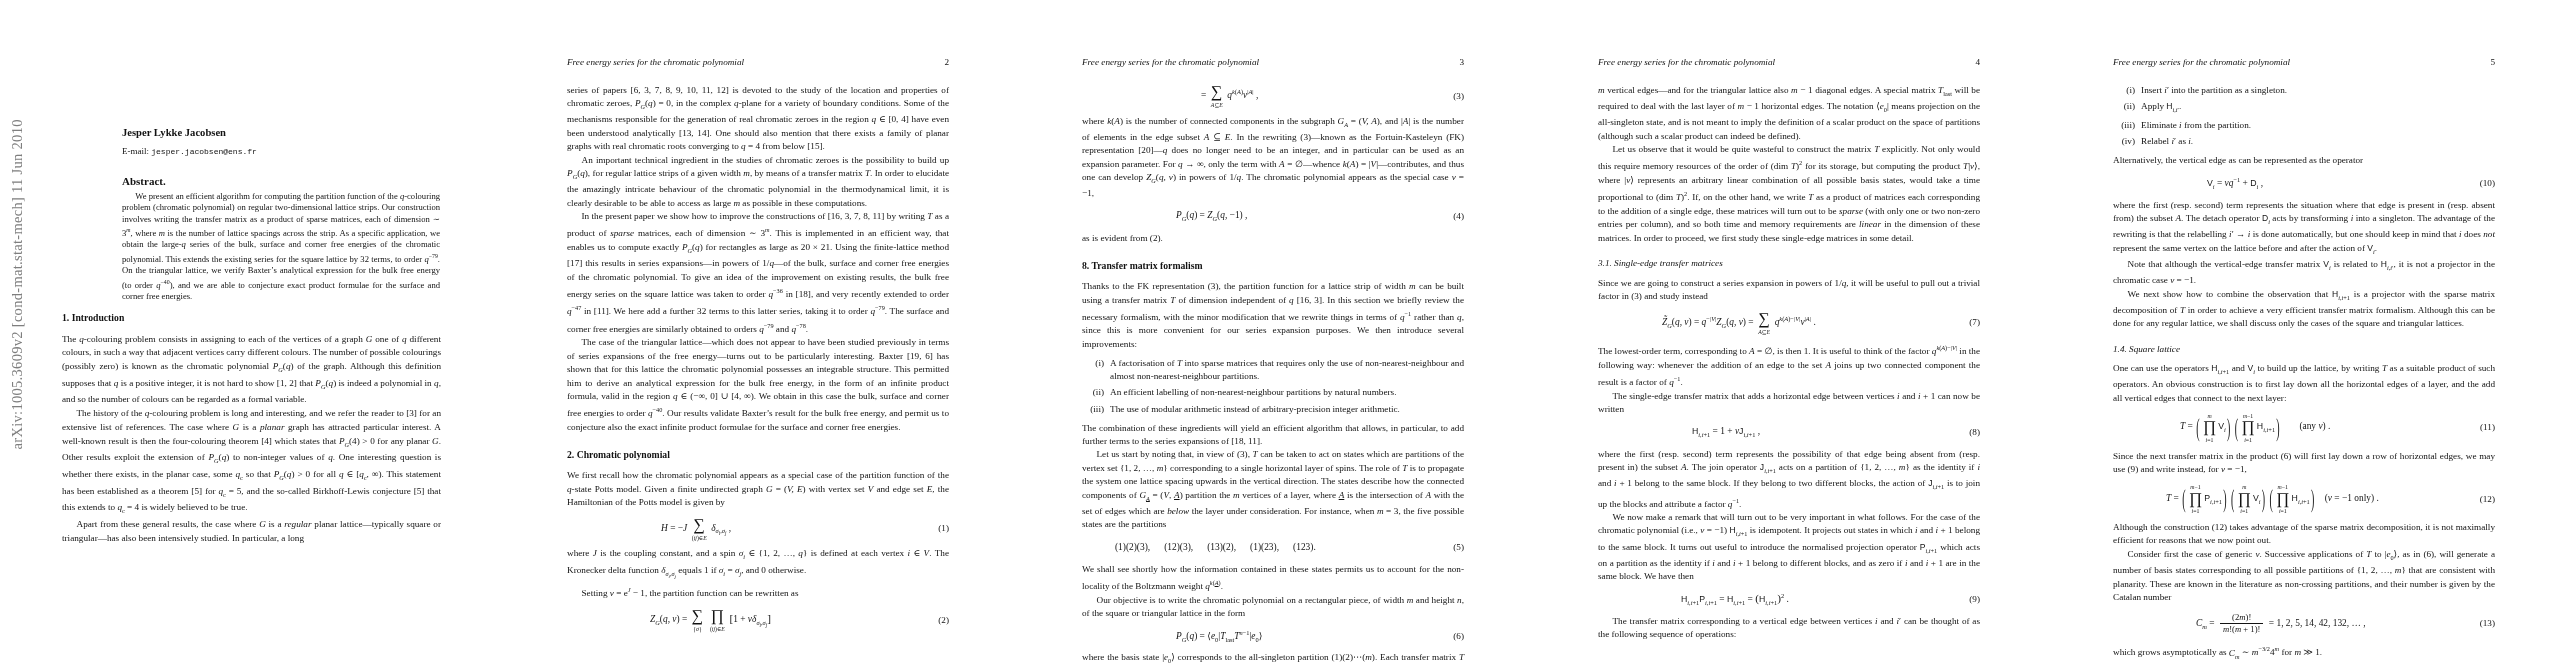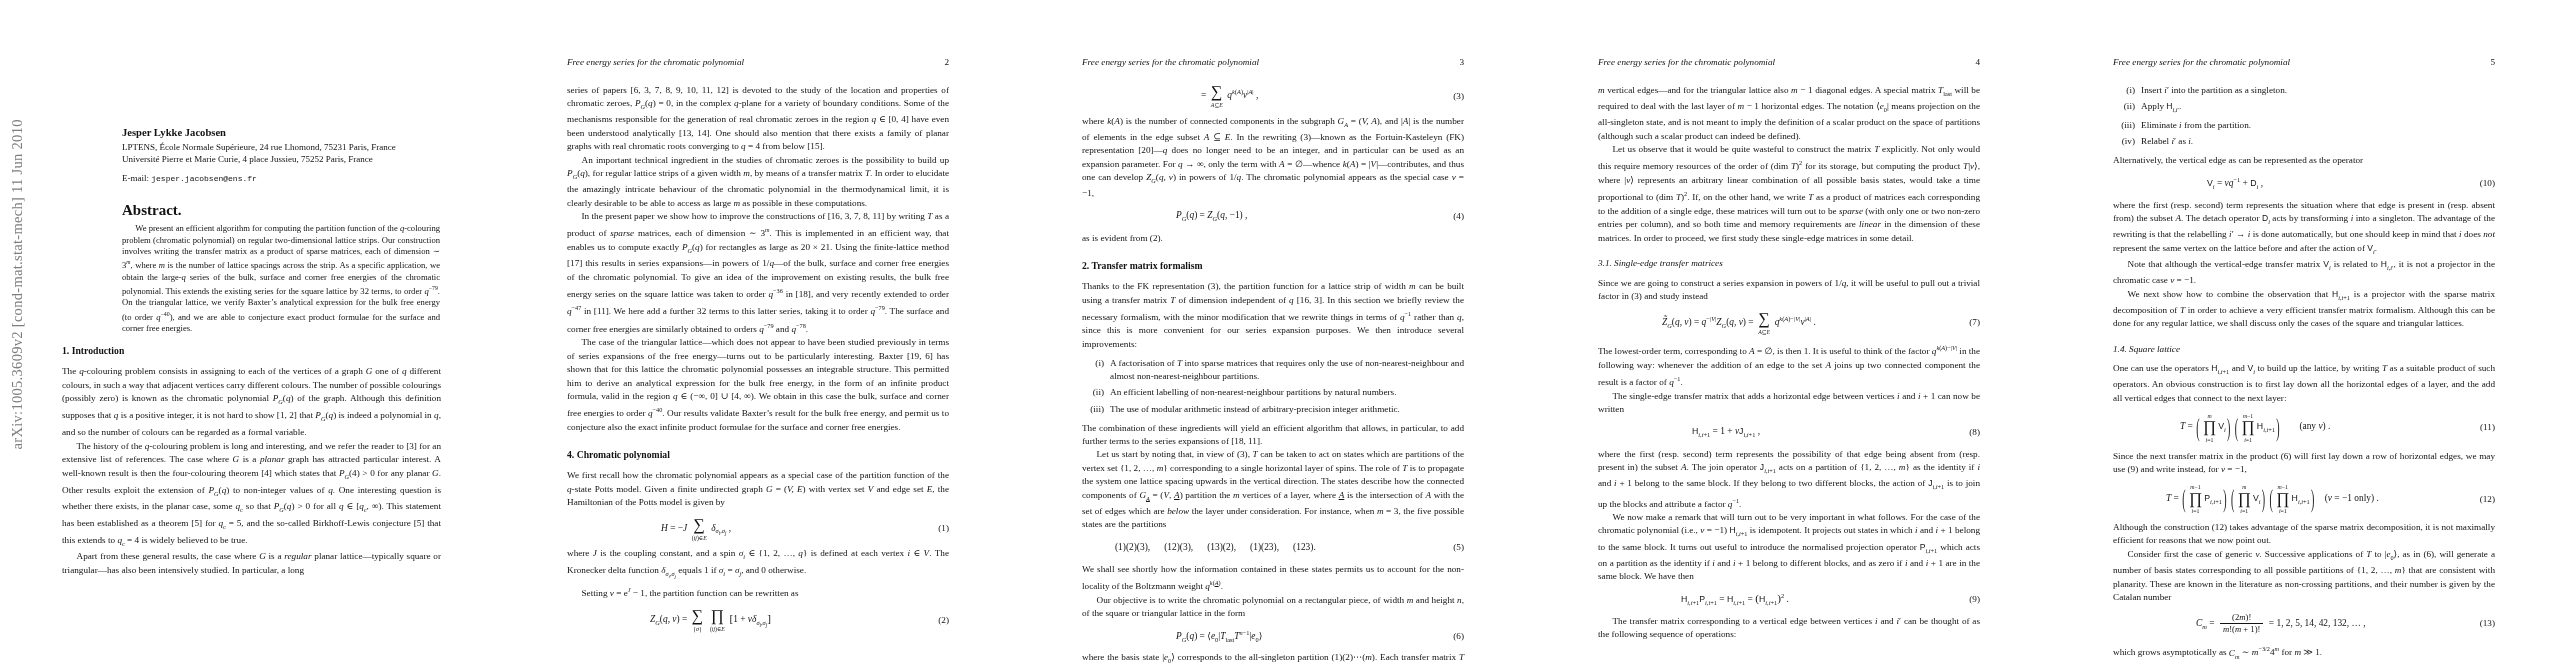"LPTENS, École Normale Supérieure, 24" div.affil { html: <div> <div>LPTENS, École Normale Supérieure, 24 rue Lhomond, 75231 Paris, France</div> <div>Université Pierre et Marie Curie, 4 place Jussieu, 75252 Paris, France</div> </div> -> none }
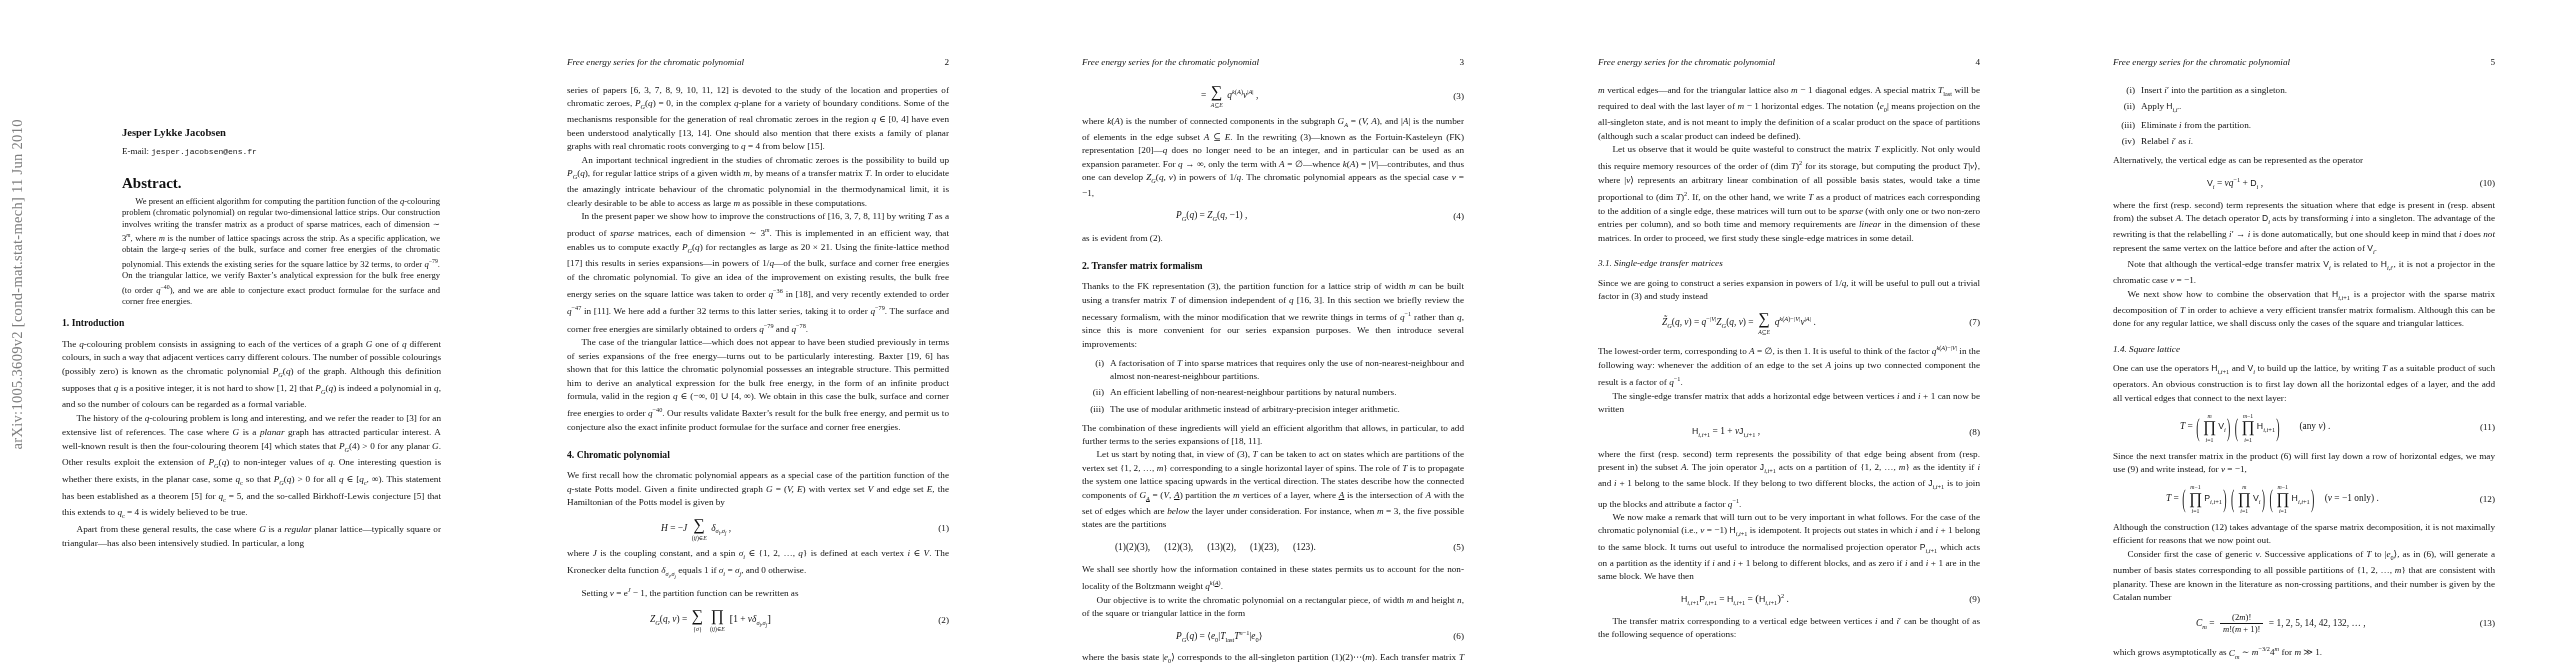"Abstract." .abshead { font-size: 15px -> 11px }
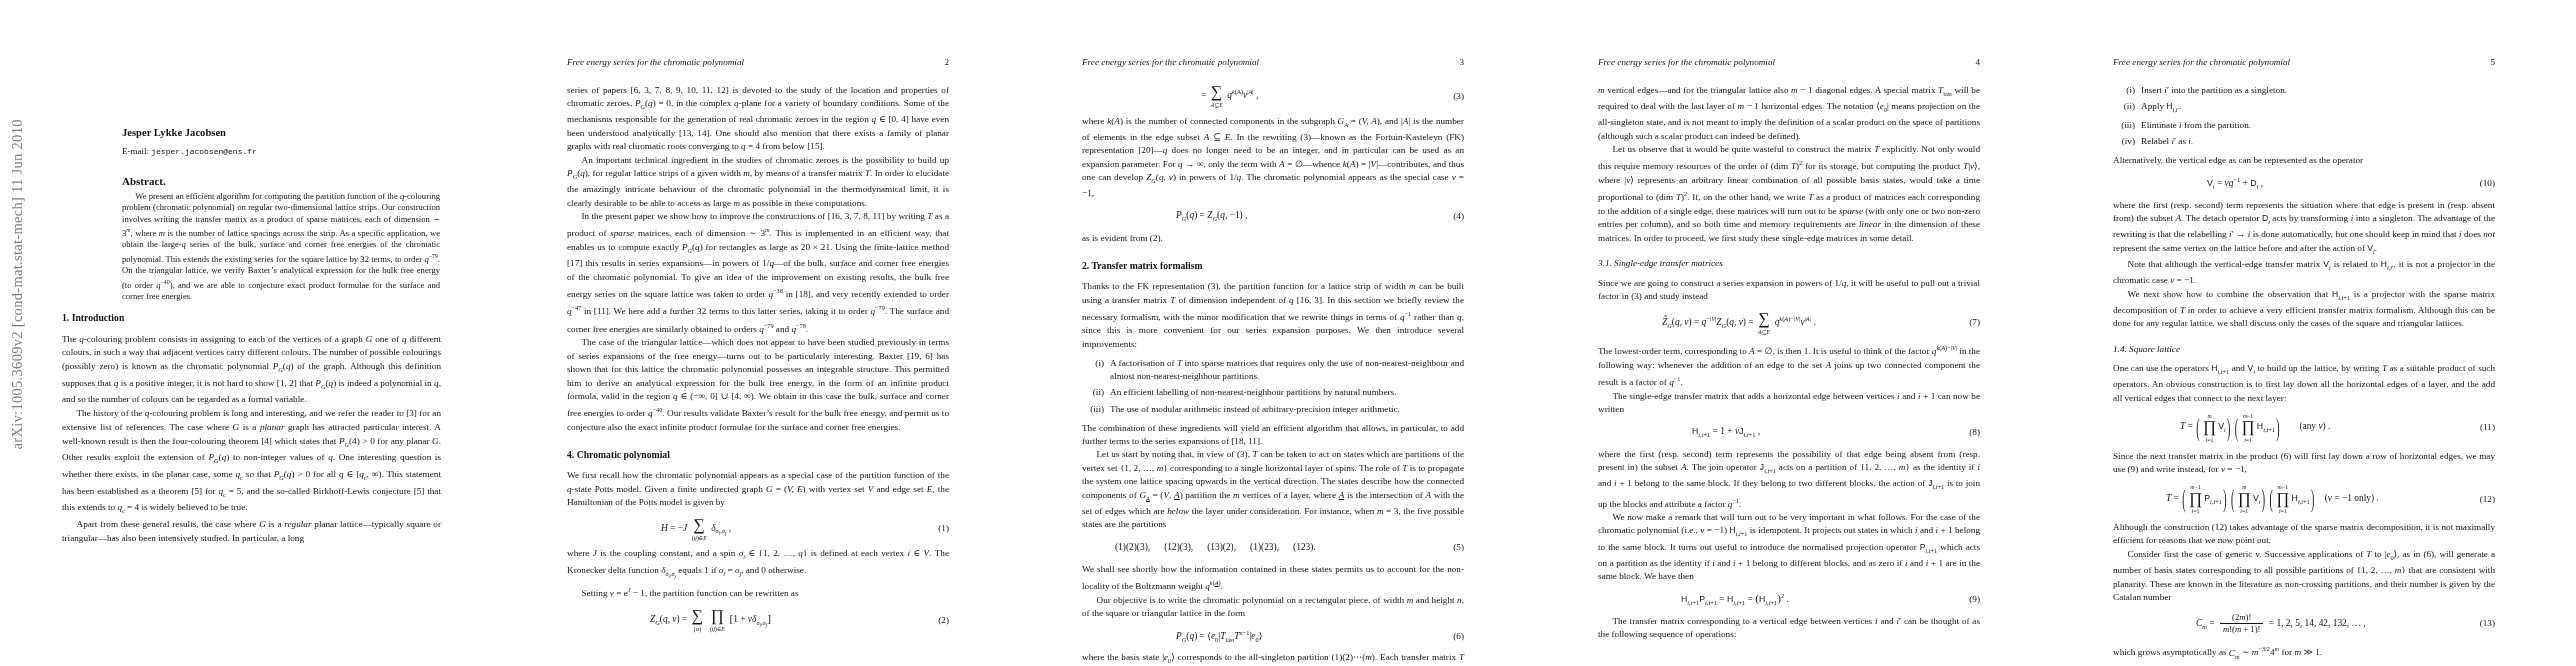"2. Transfer matrix formalism" div.sec { text: 2 -> 8 }
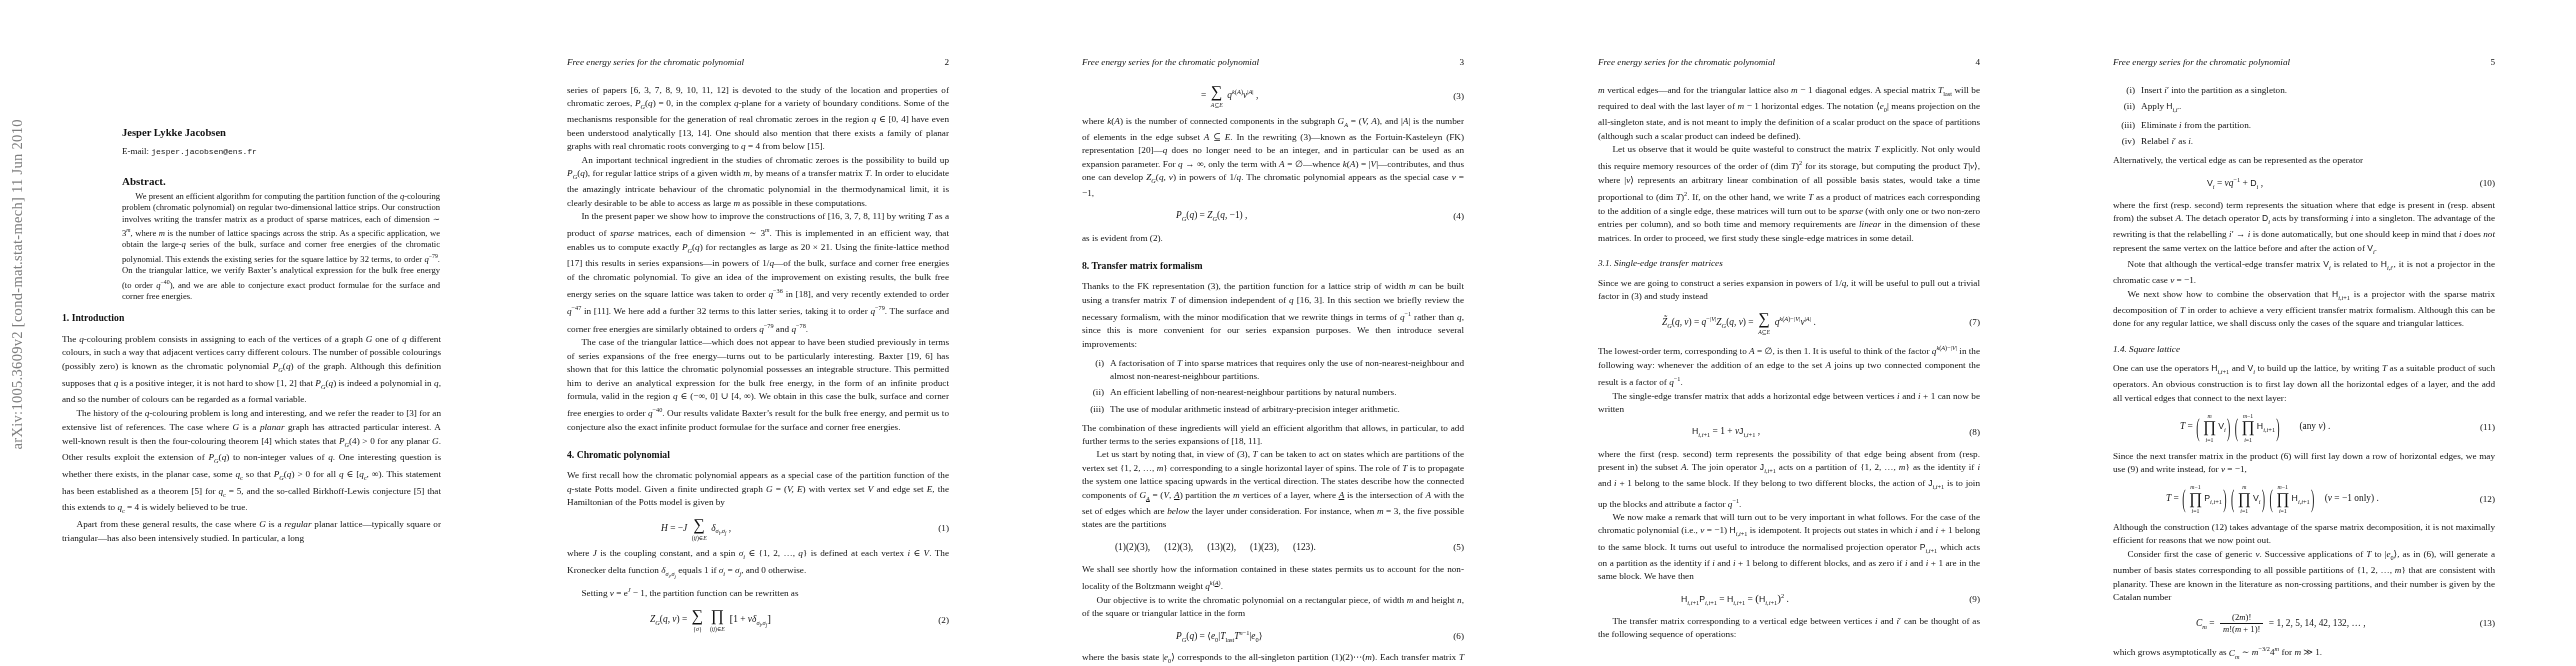"4. Chromatic polynomial" div.sec { text: 4 -> 2 }
